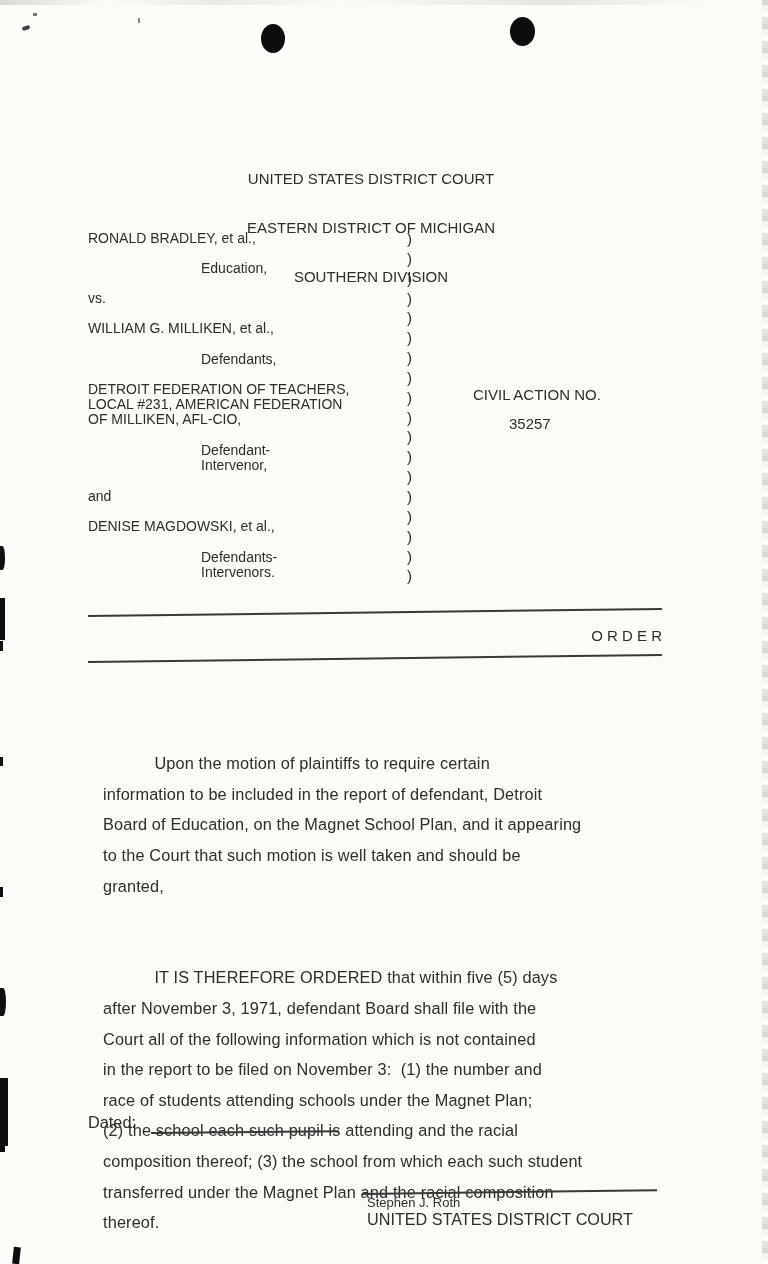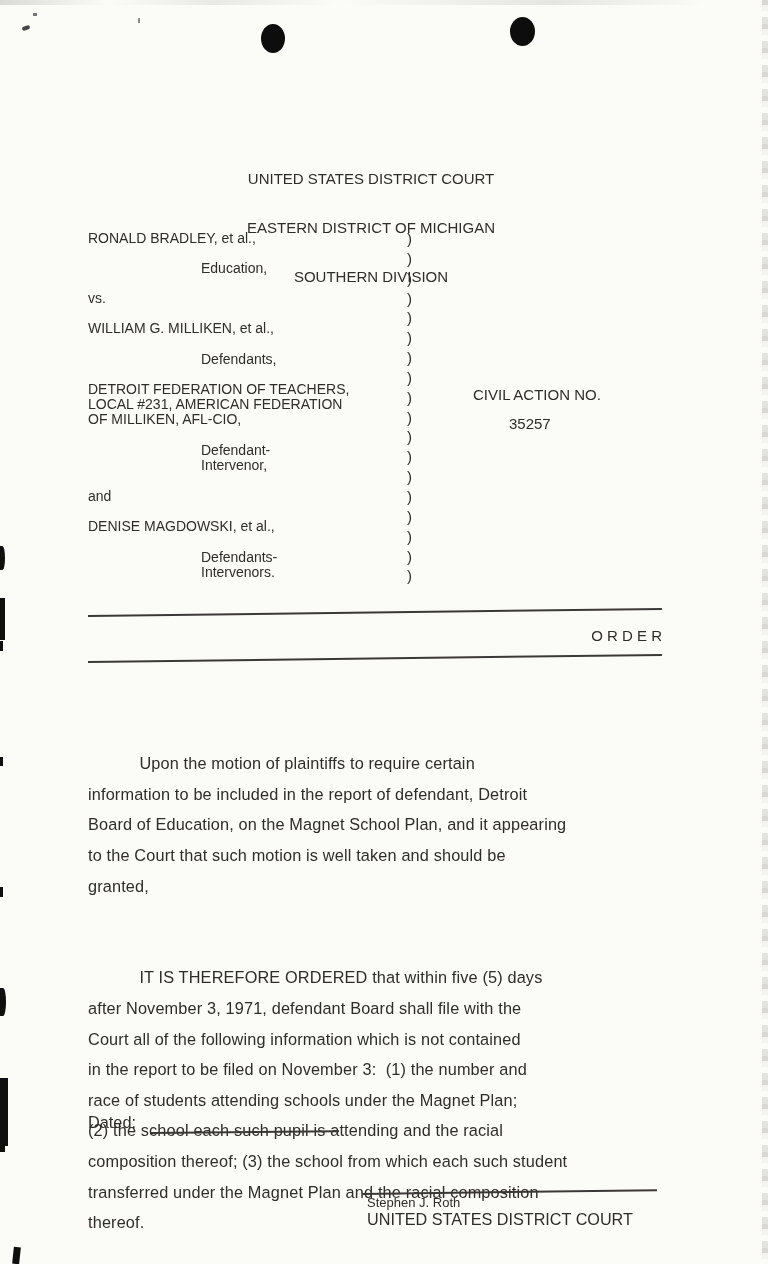"Upon the motion of plaintiffs" .body-text .para { margin-left: none -> 15px }
